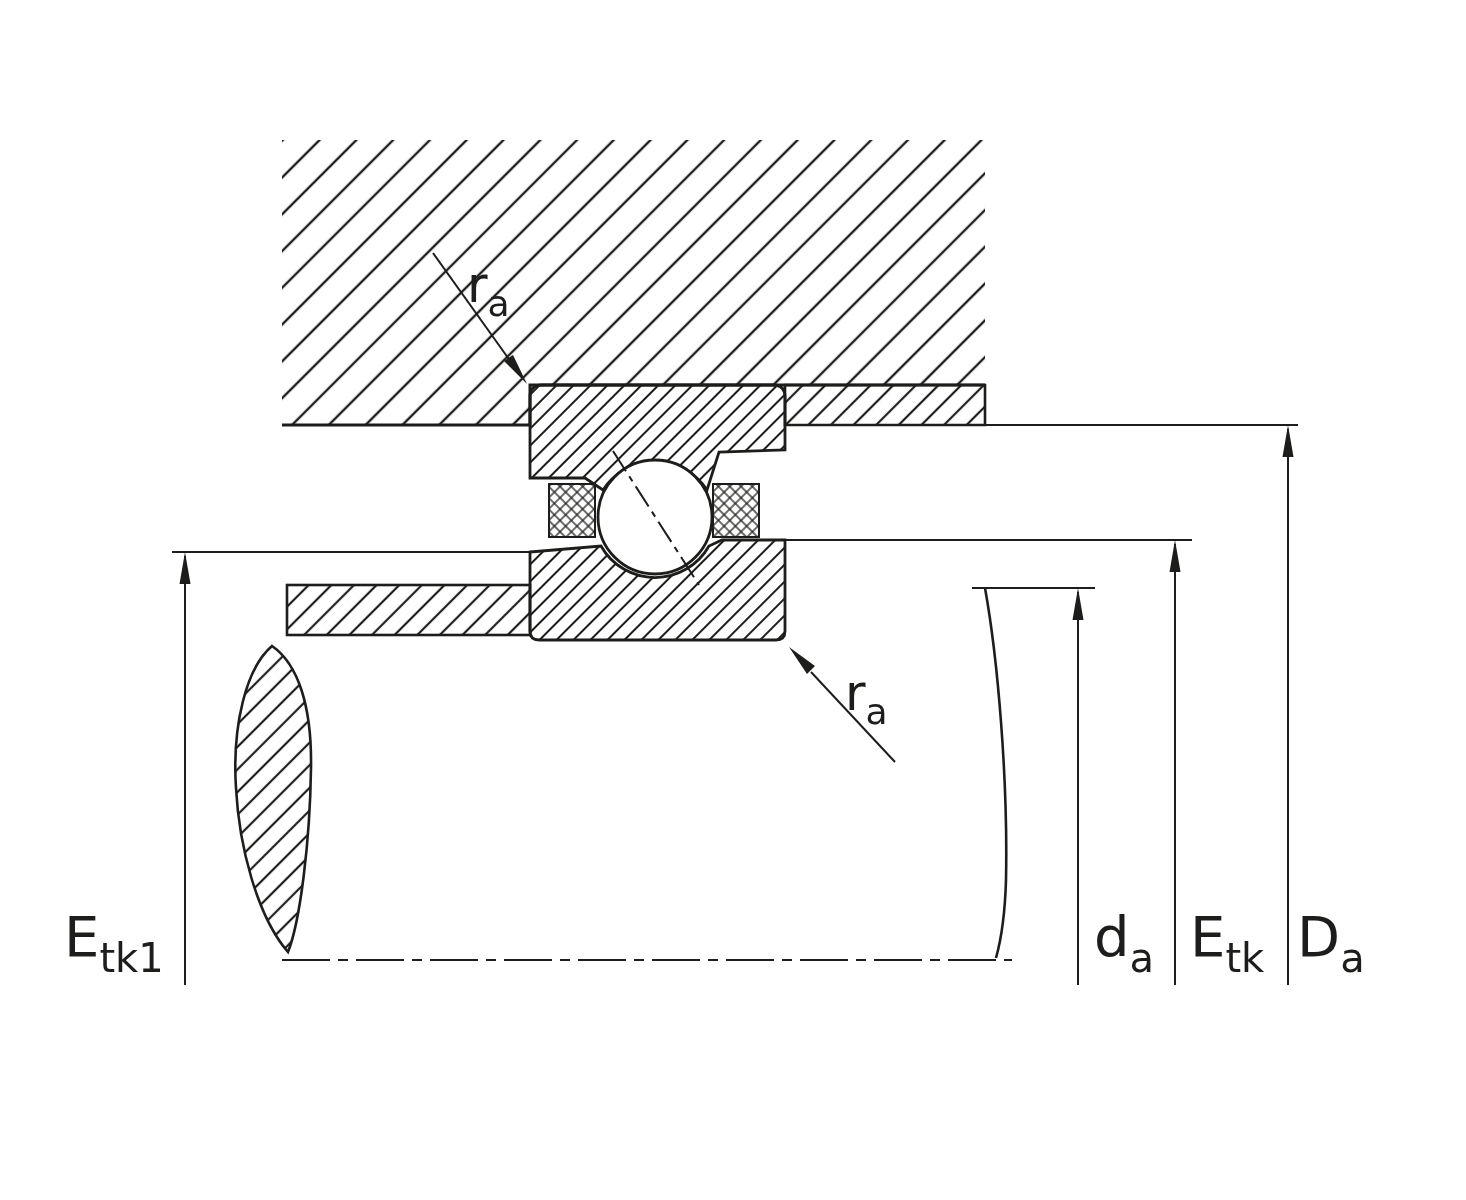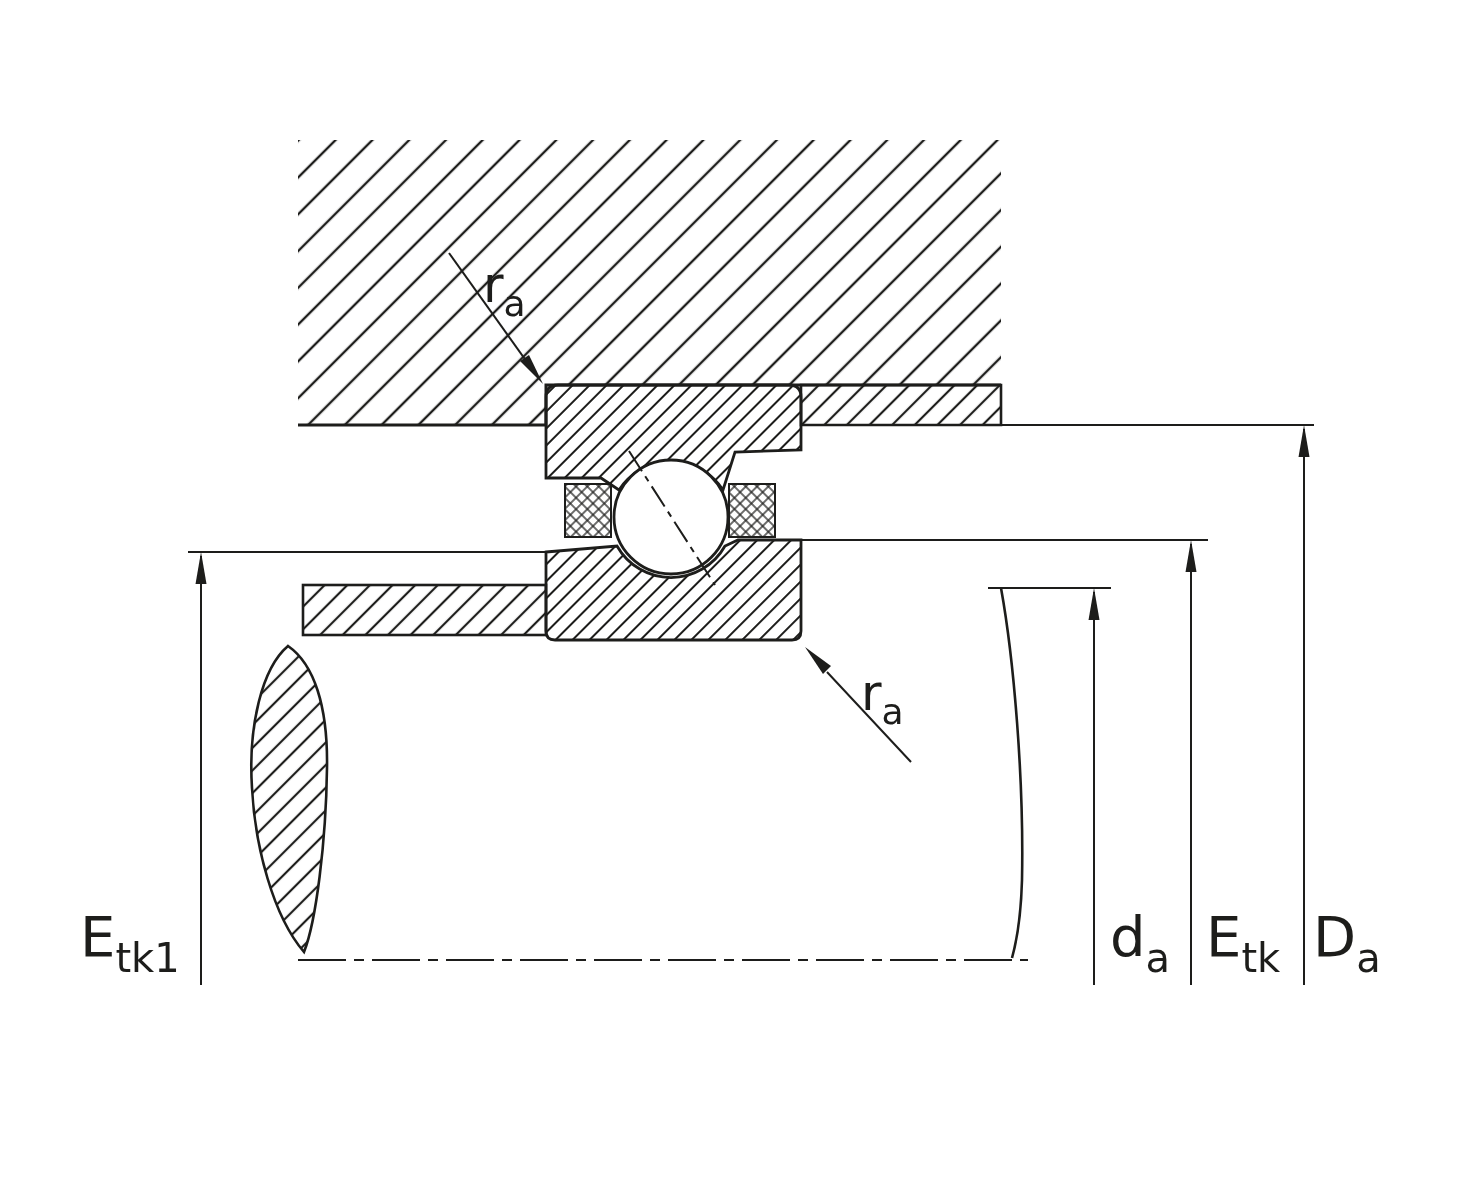"ra" .stage { padding-left: 16px -> none }
